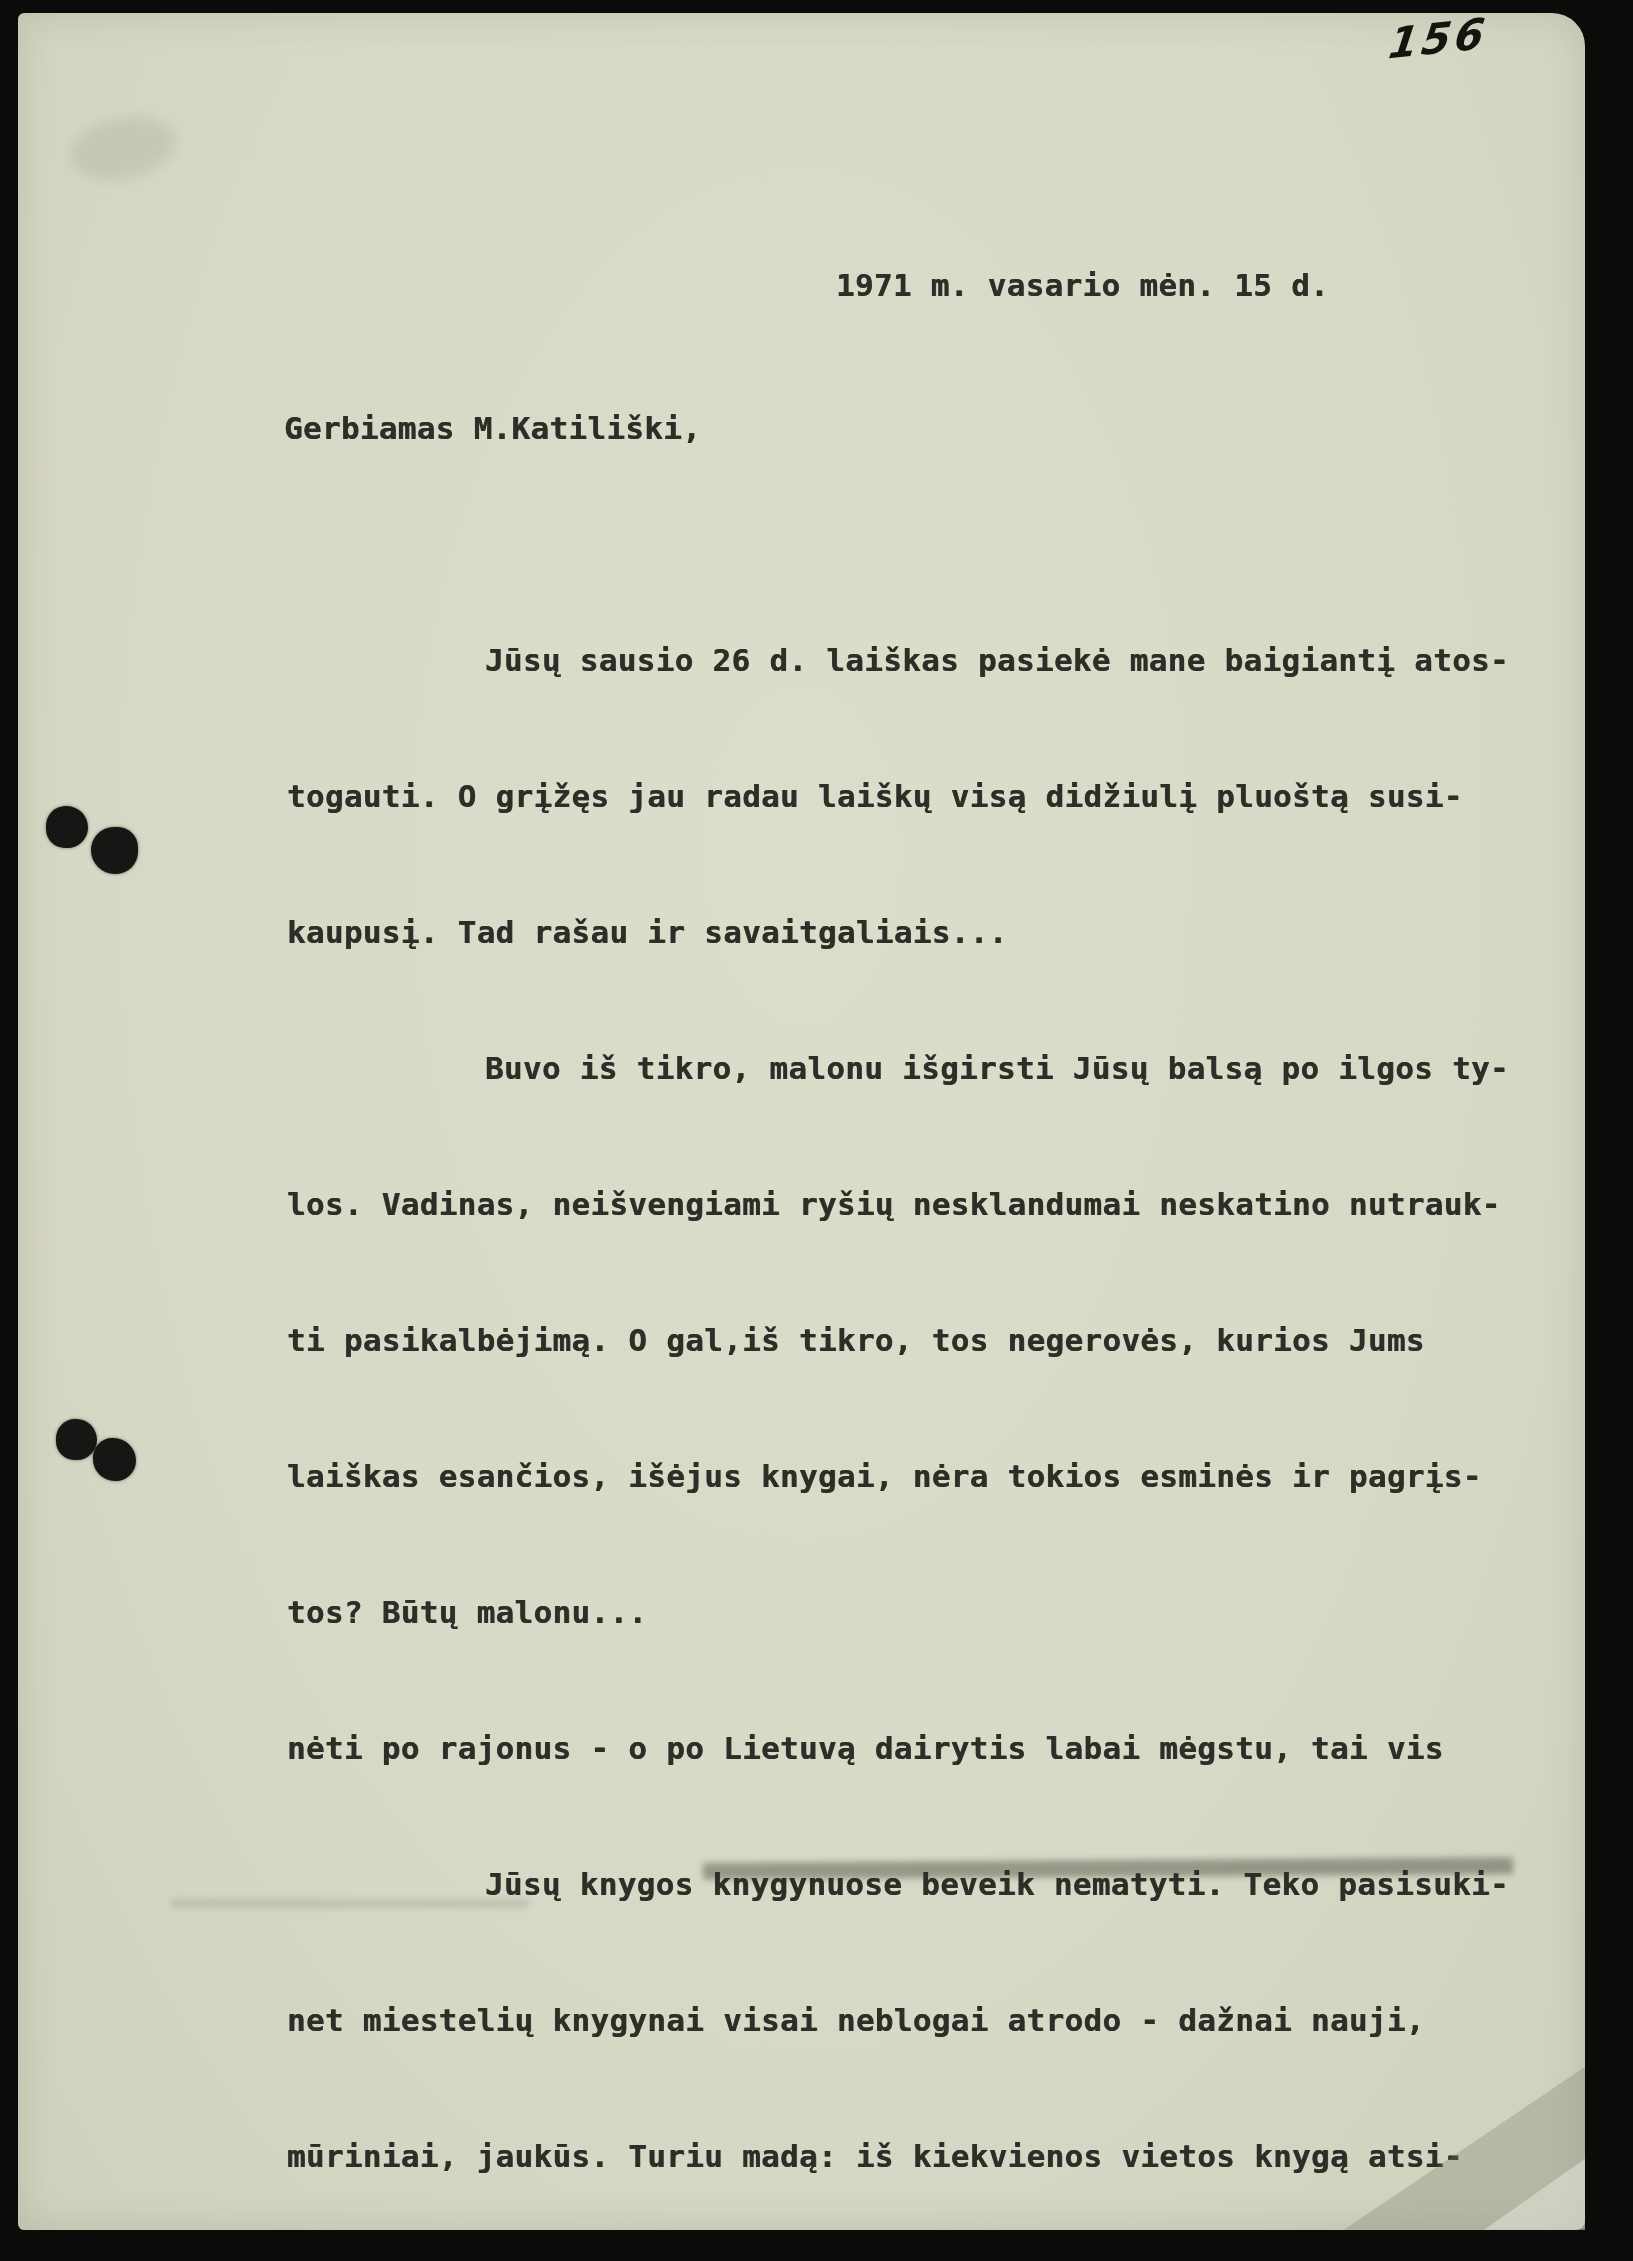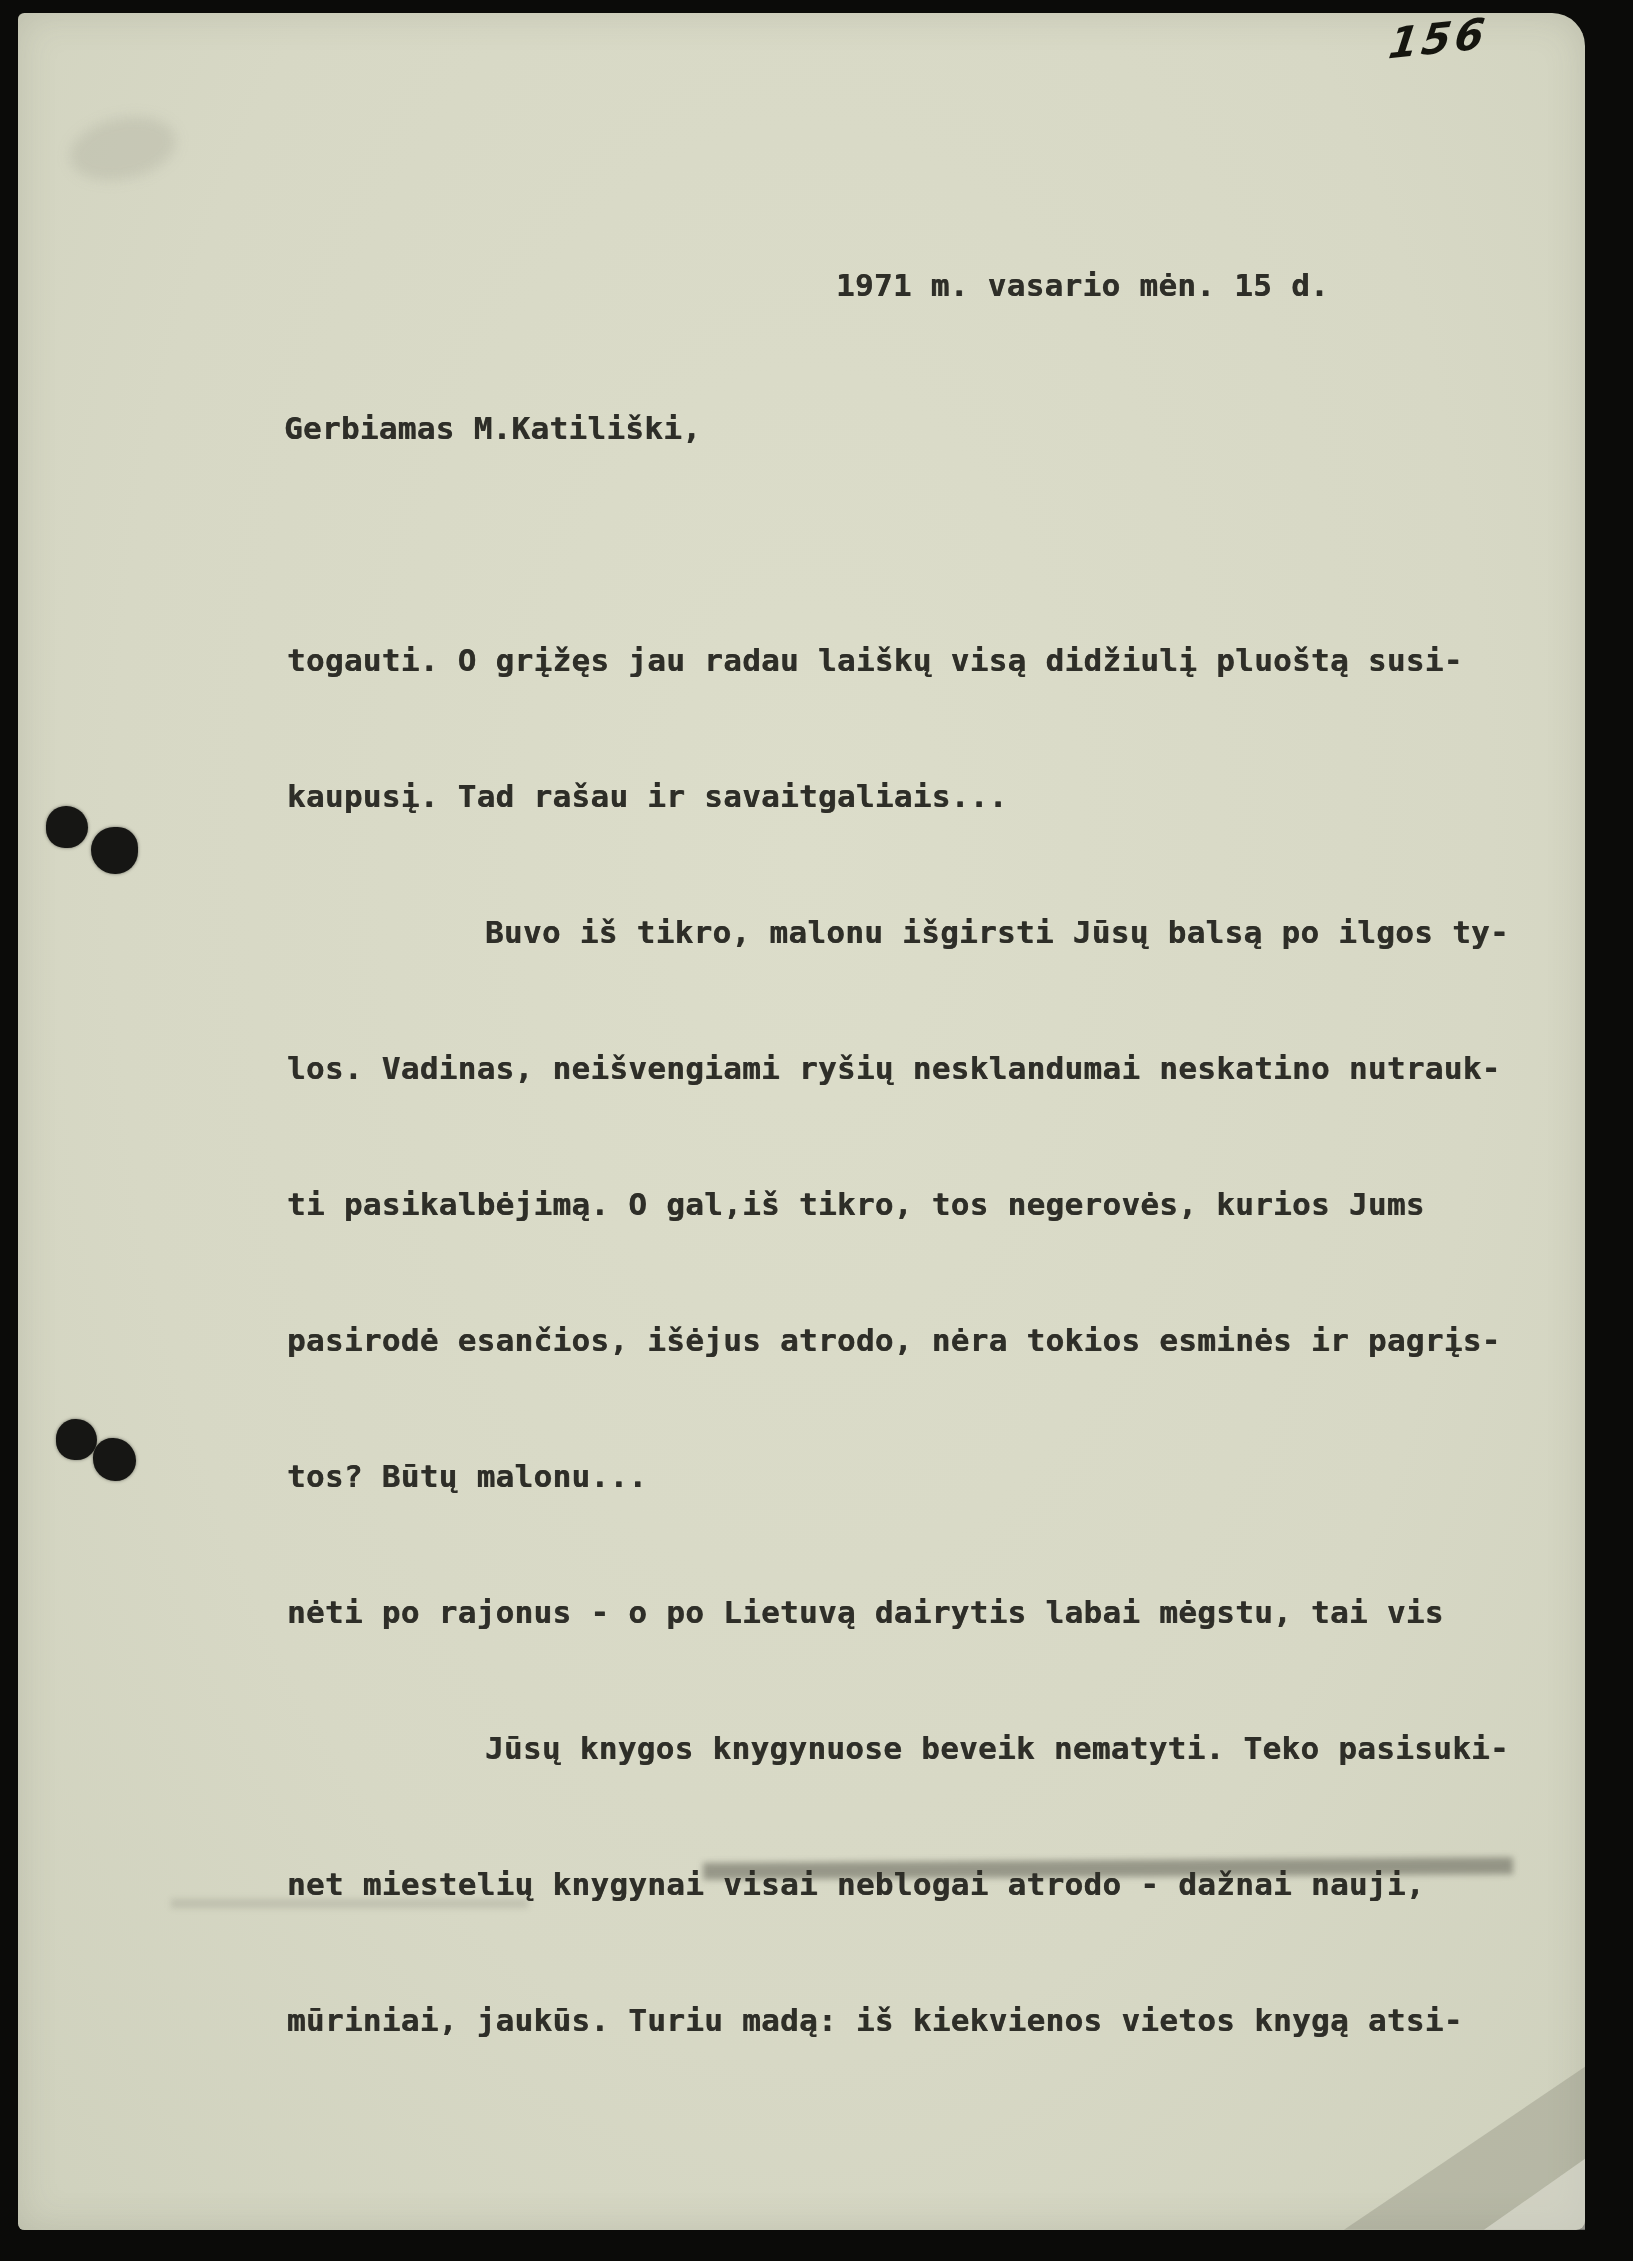"Jūsų sausio 26 d. laiškas" div.line { html: none -> <div>Jūsų sausio 26 d. laiškas pasiekė mane baigiantį atos-</div> }
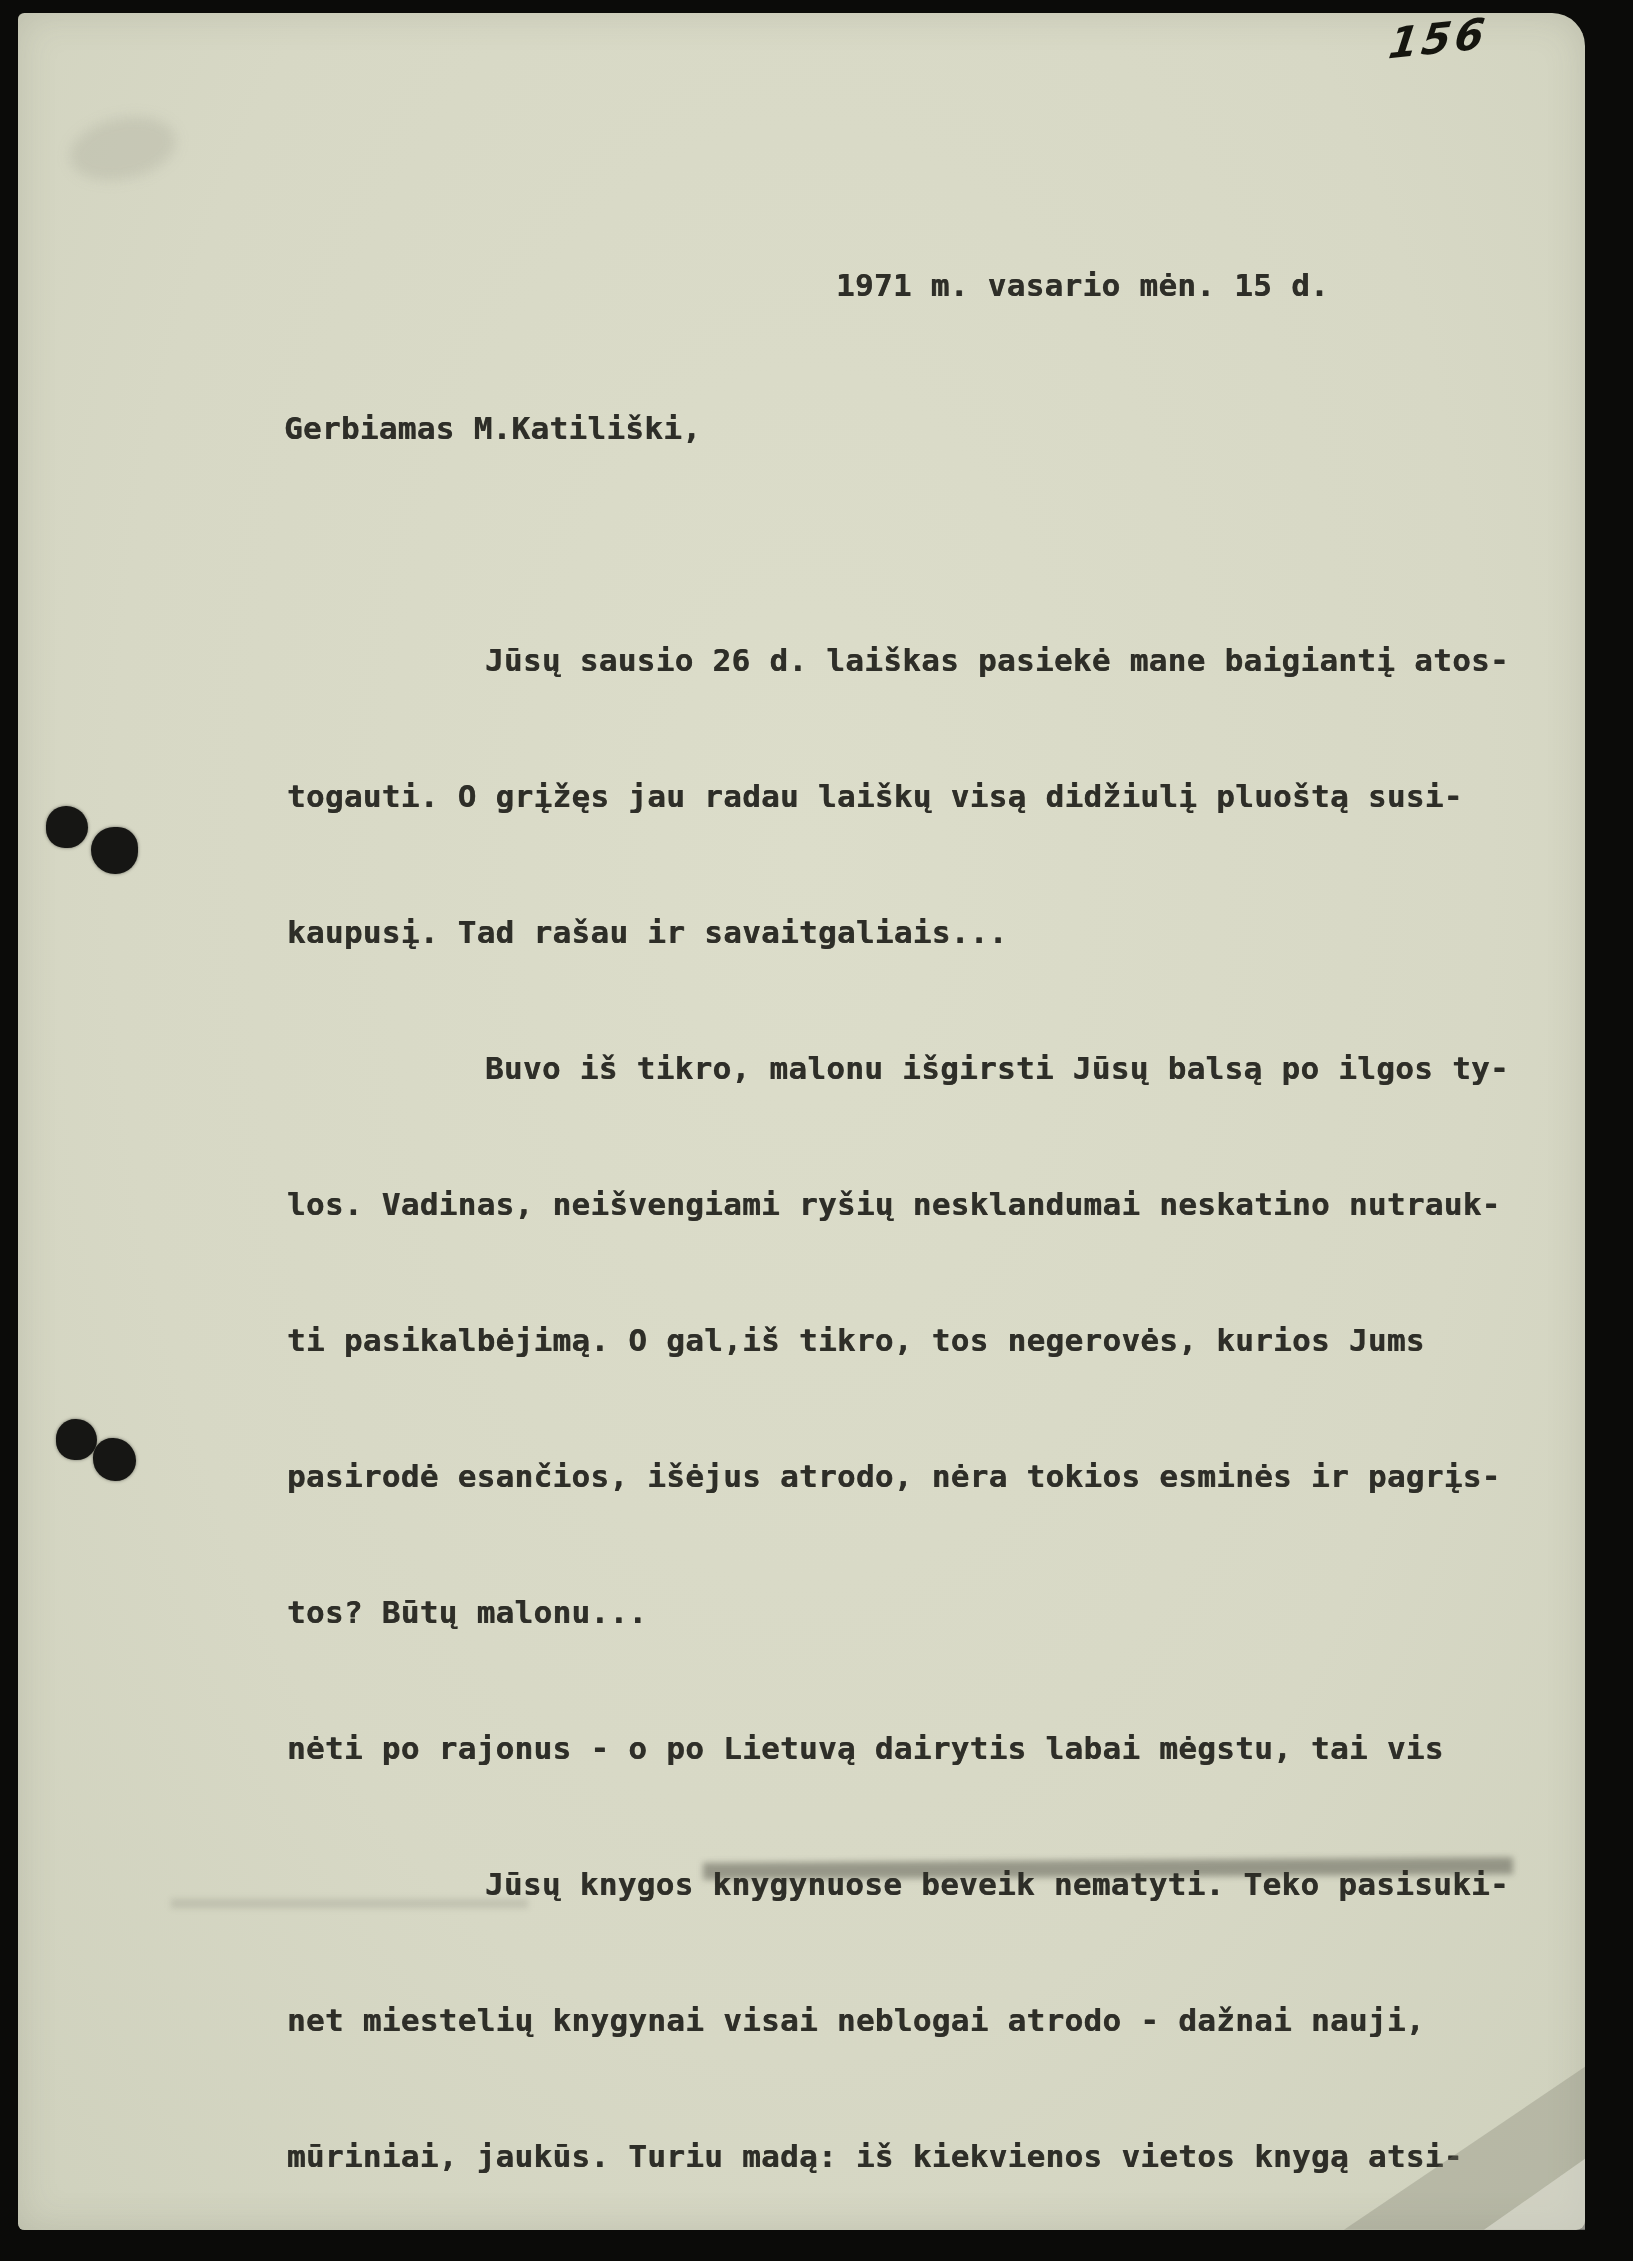"pasirodė esančios, išėjus atrodo, nėra" div.line { text: pasirodė esančios, išėjus atrodo -> laiškas esančios, išėjus knygai }
